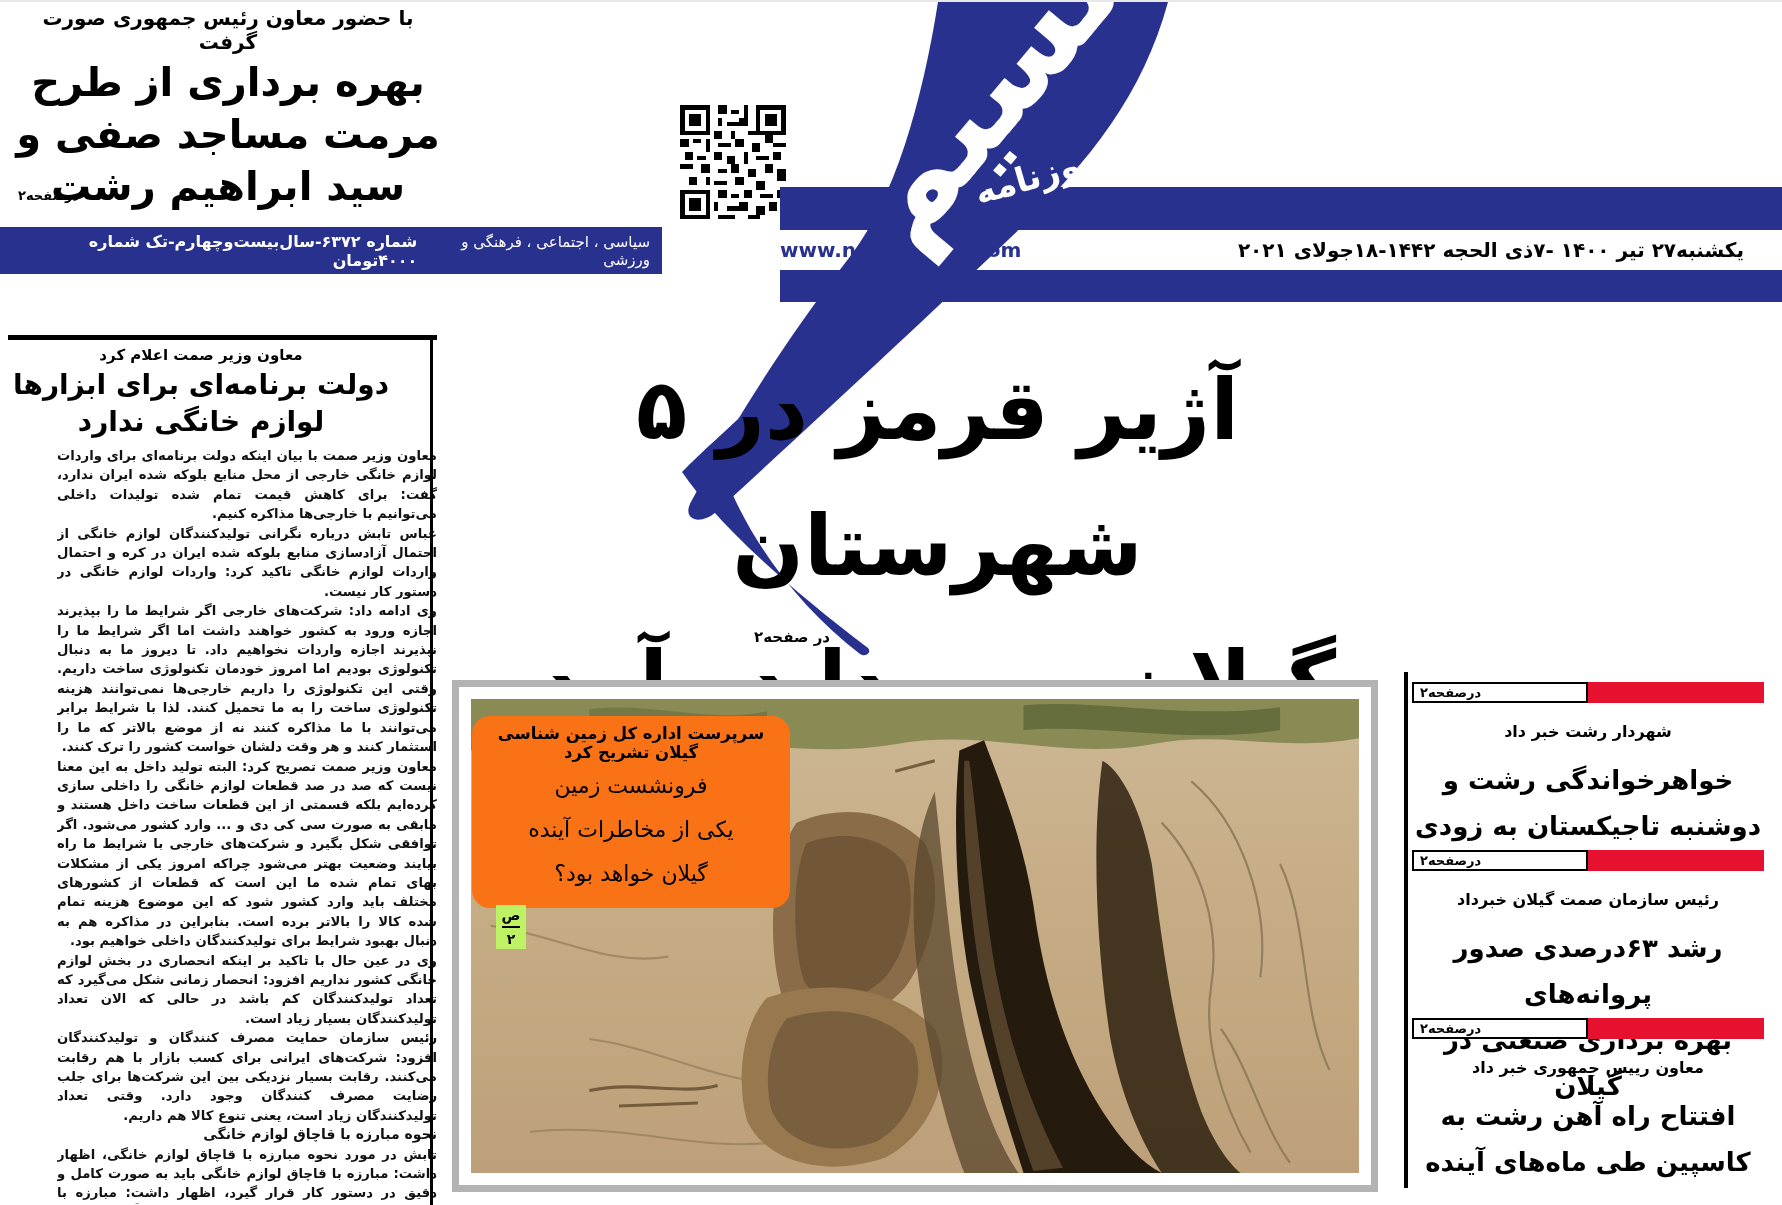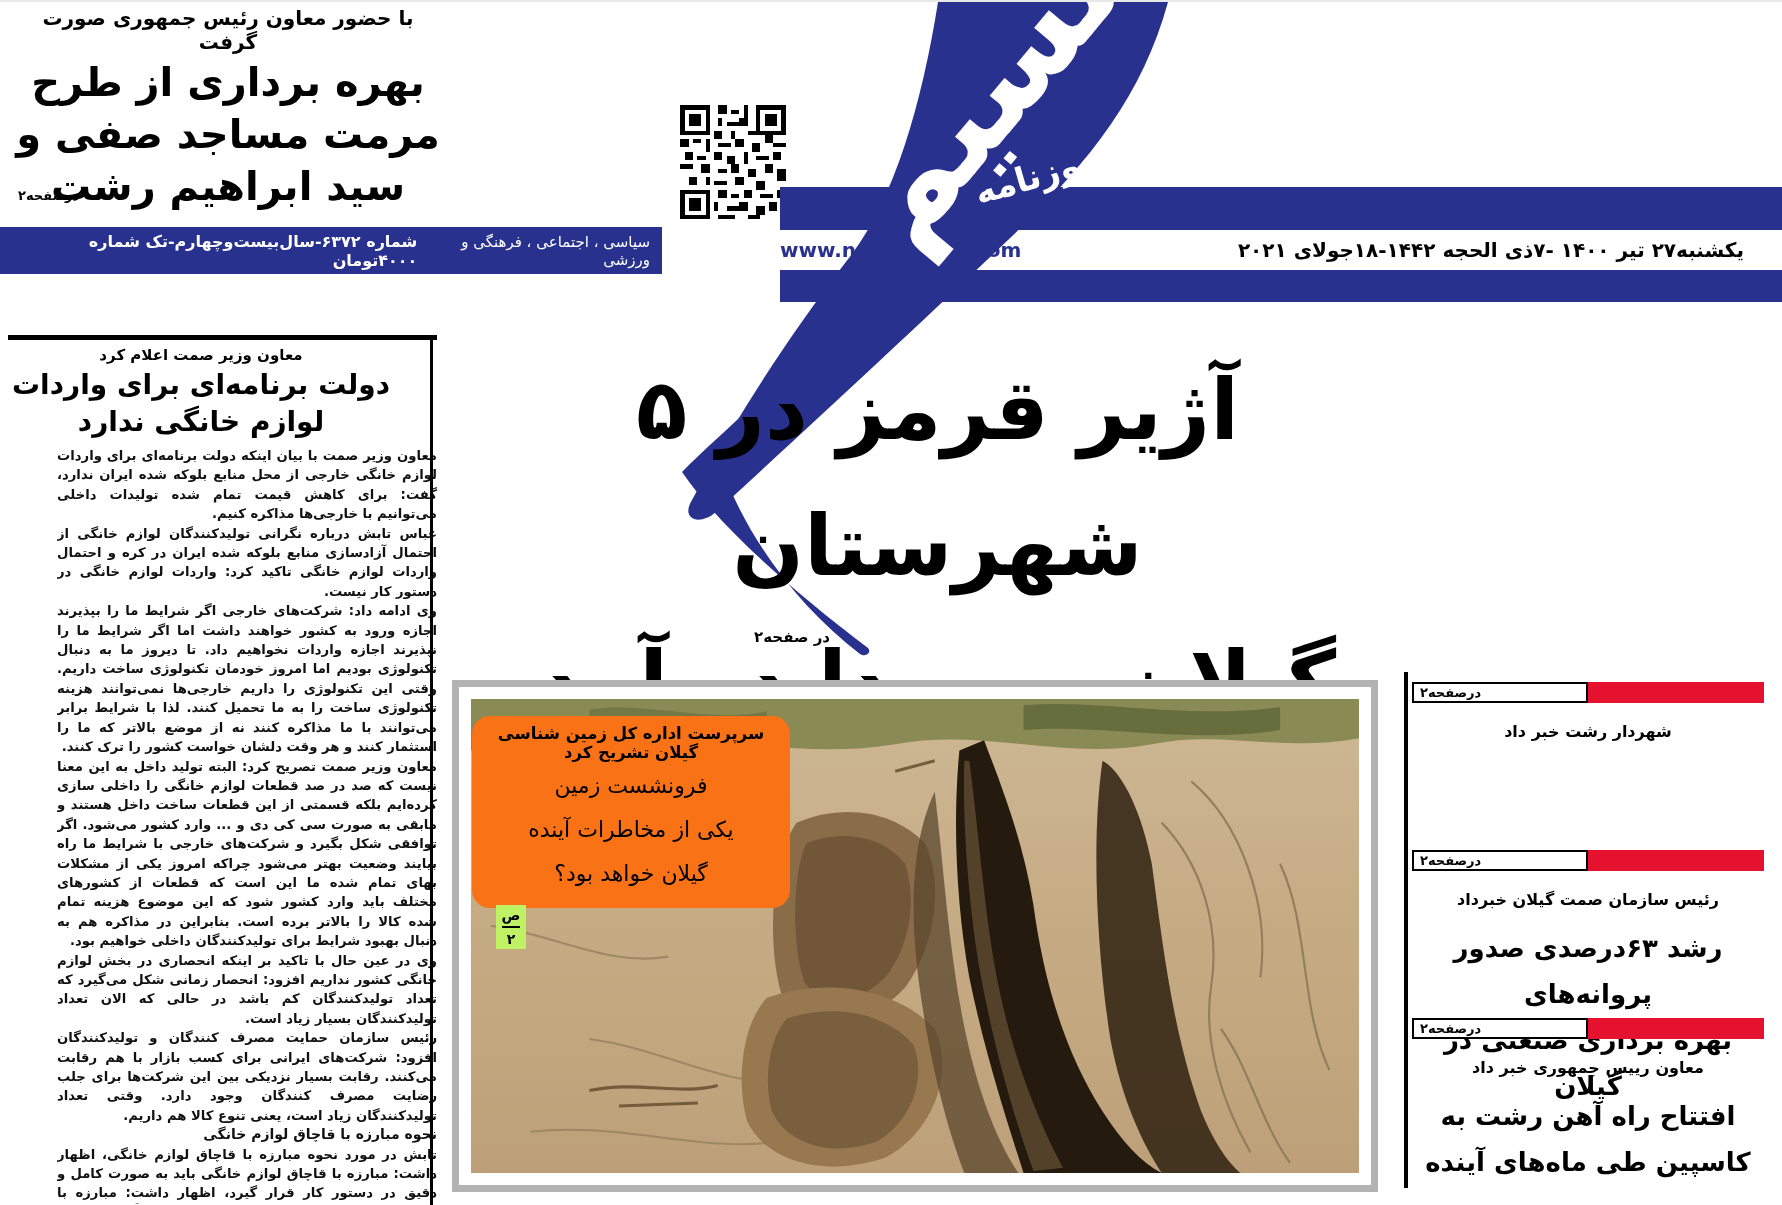"دولت برنامهای برای واردات" h2.left-headline { text: واردات -> ابزارها }
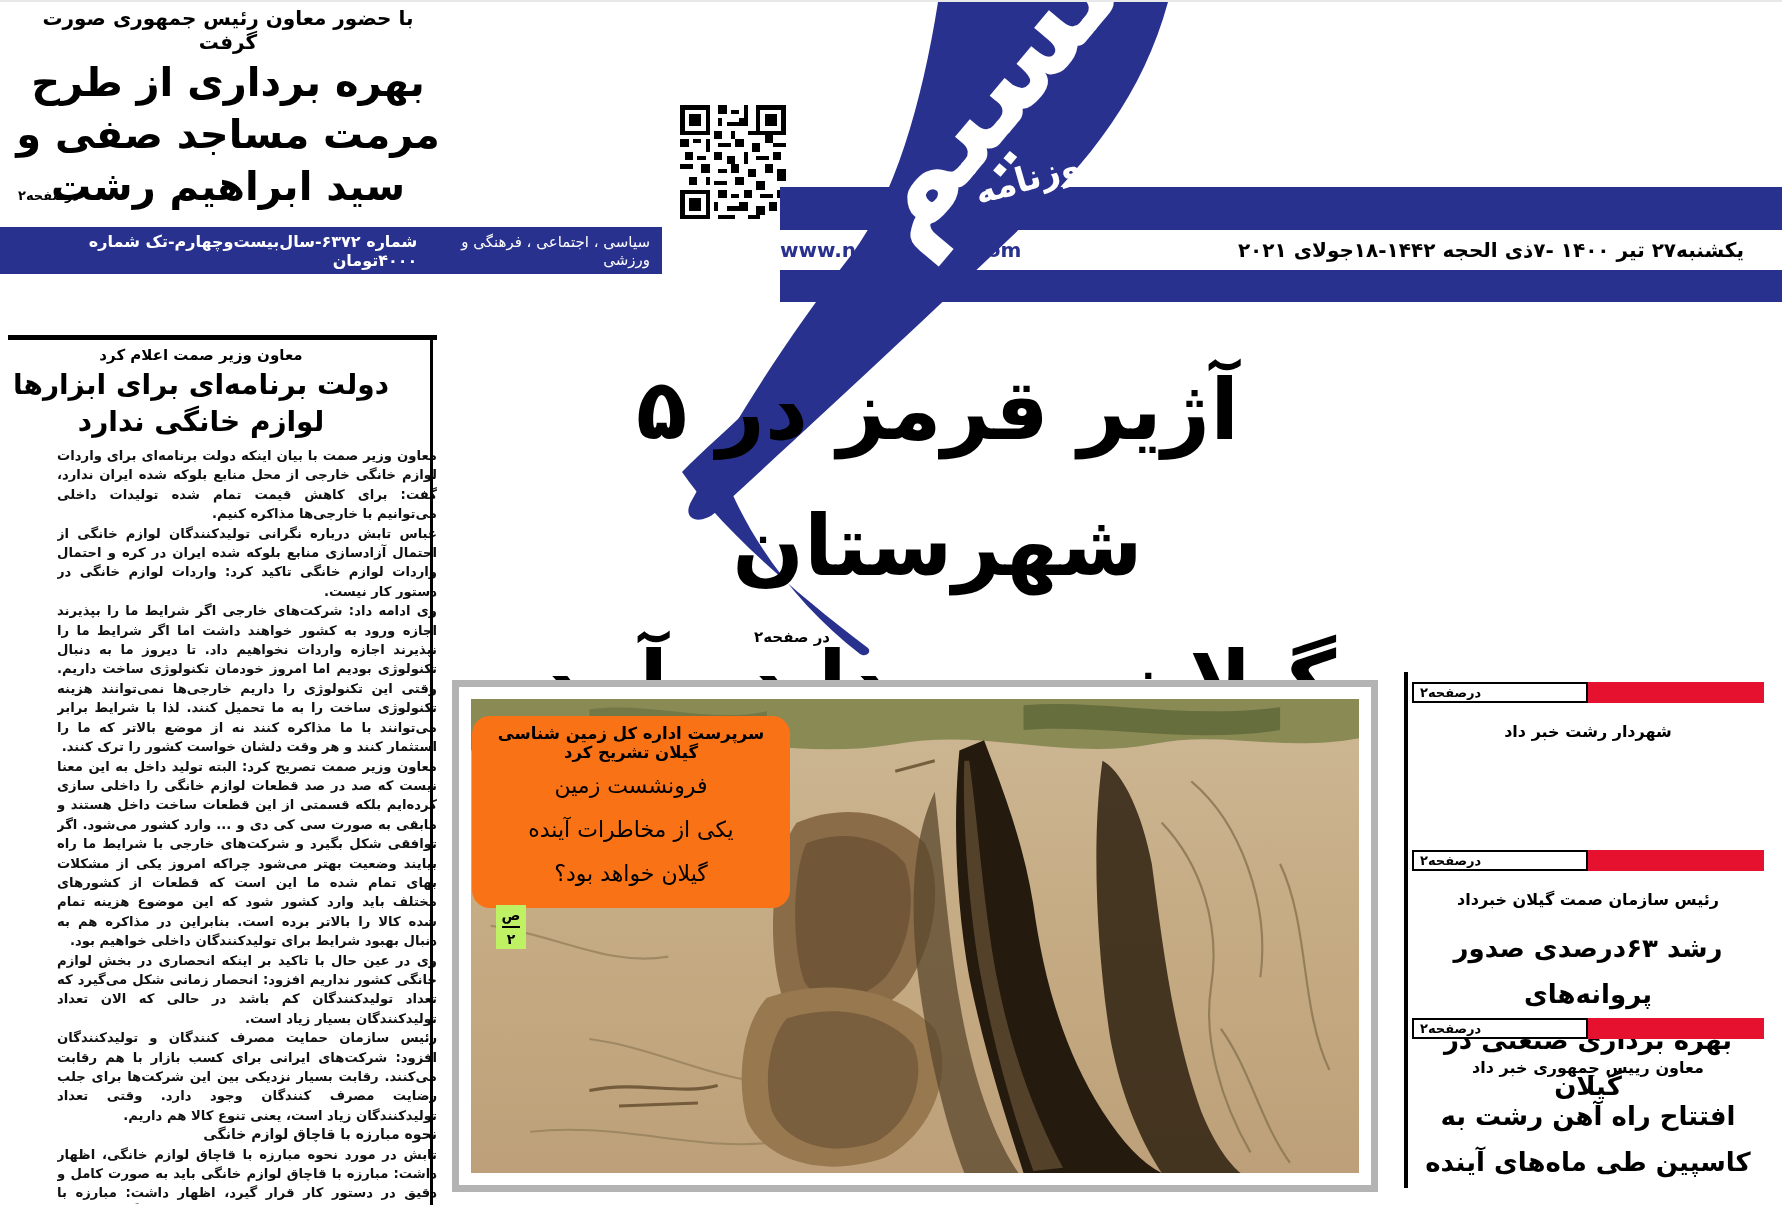"خواهرخواندگی رشت و" h3.headline { html: none -> <h3>خواهرخواندگی رشت و دوشنبه تاجیکستان به زودی</h3> }
